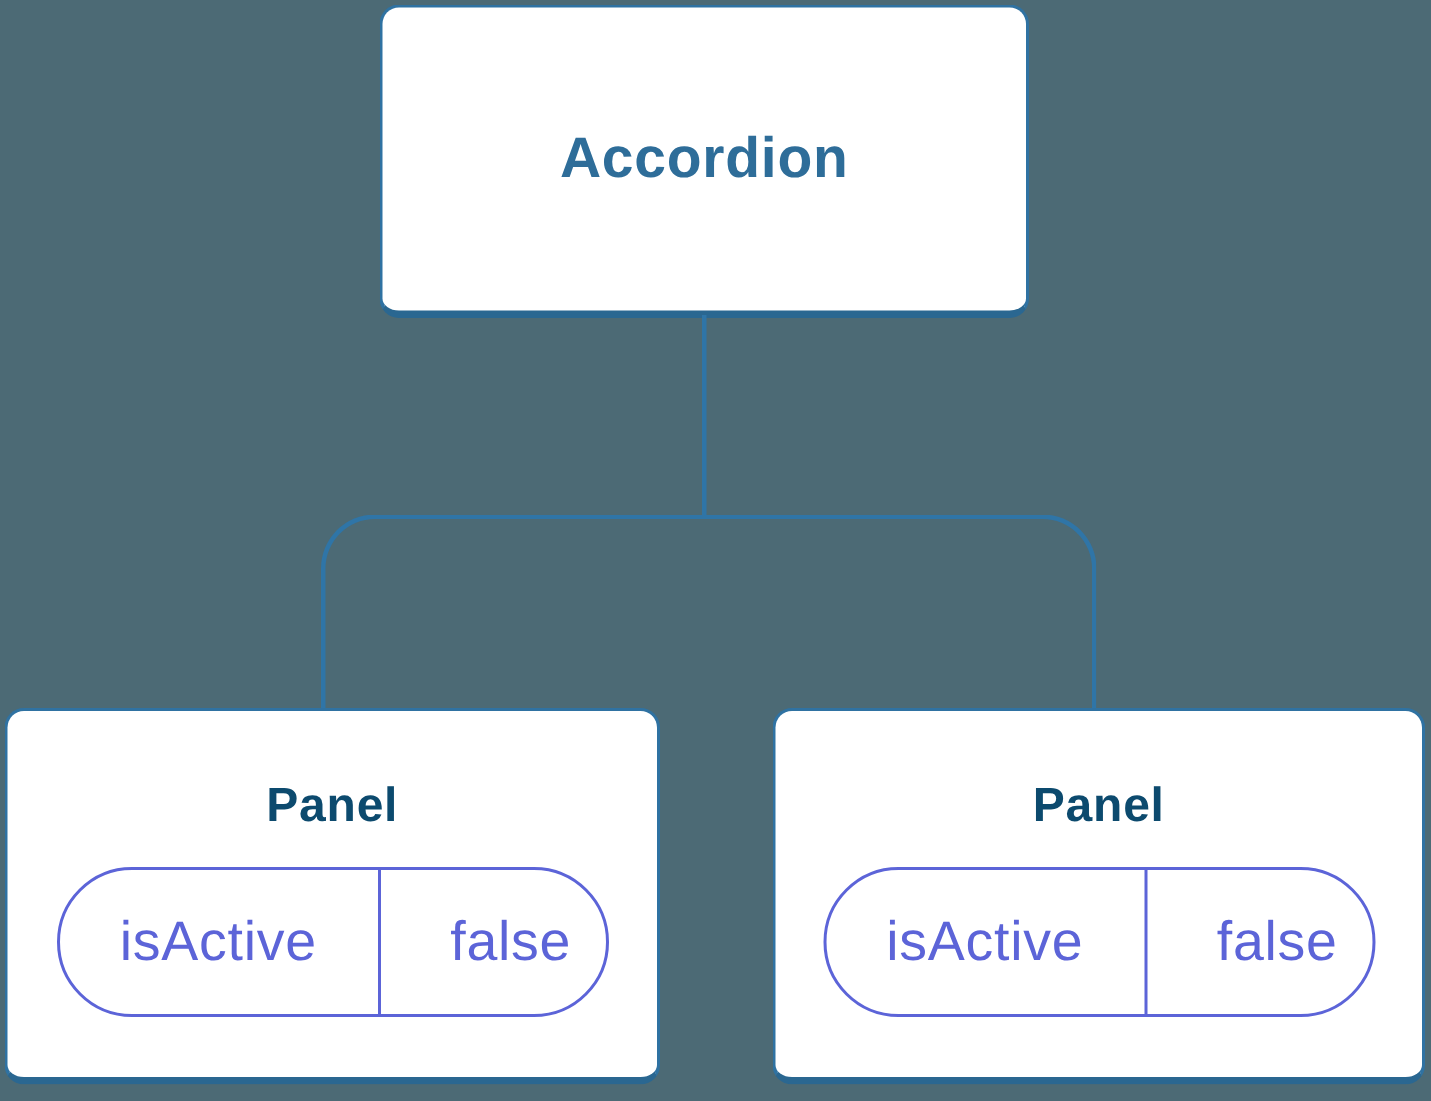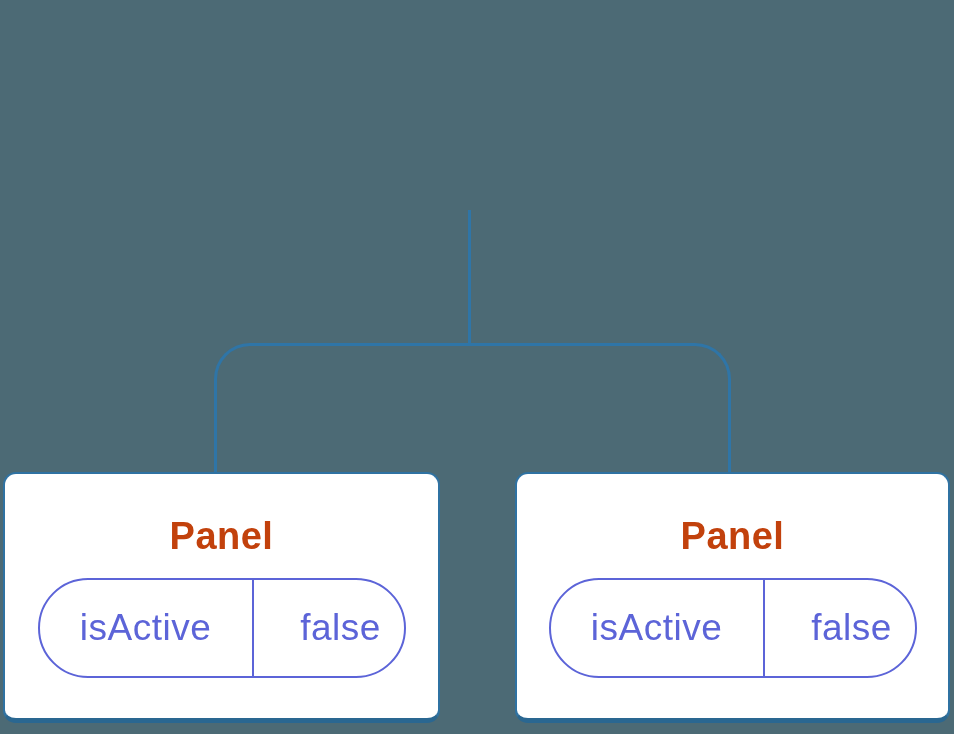"Accordion" div.node { html: none -> <div> <span>Accordion</span> </div> }
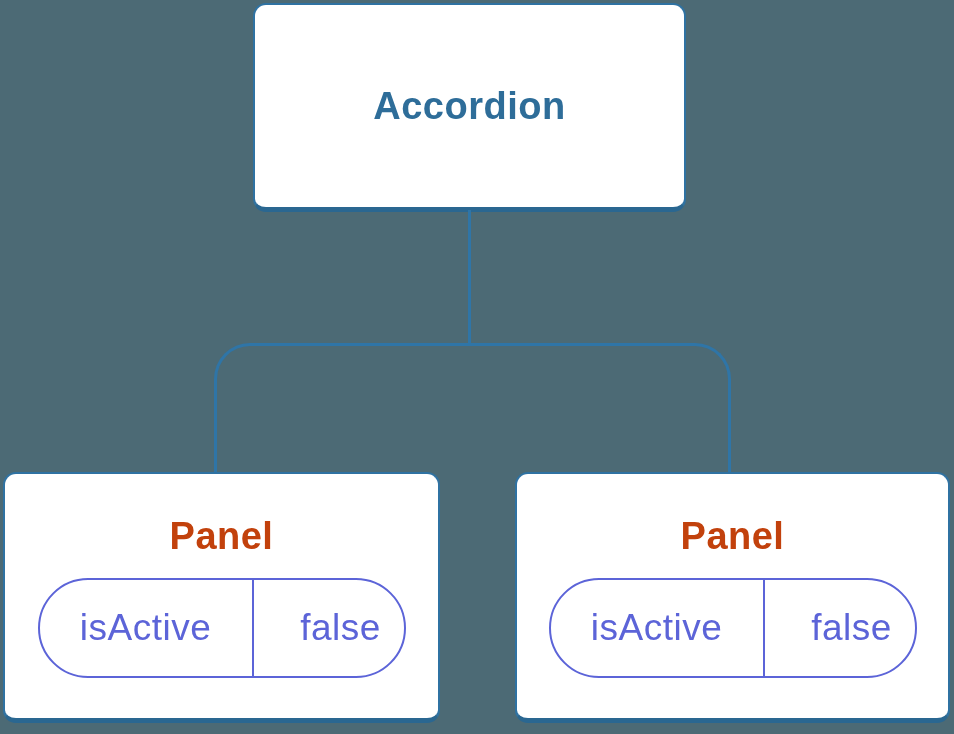"Panel" .panel-title { color: #c2410c -> #0c4a6e; font-size: 38px -> 32px }
